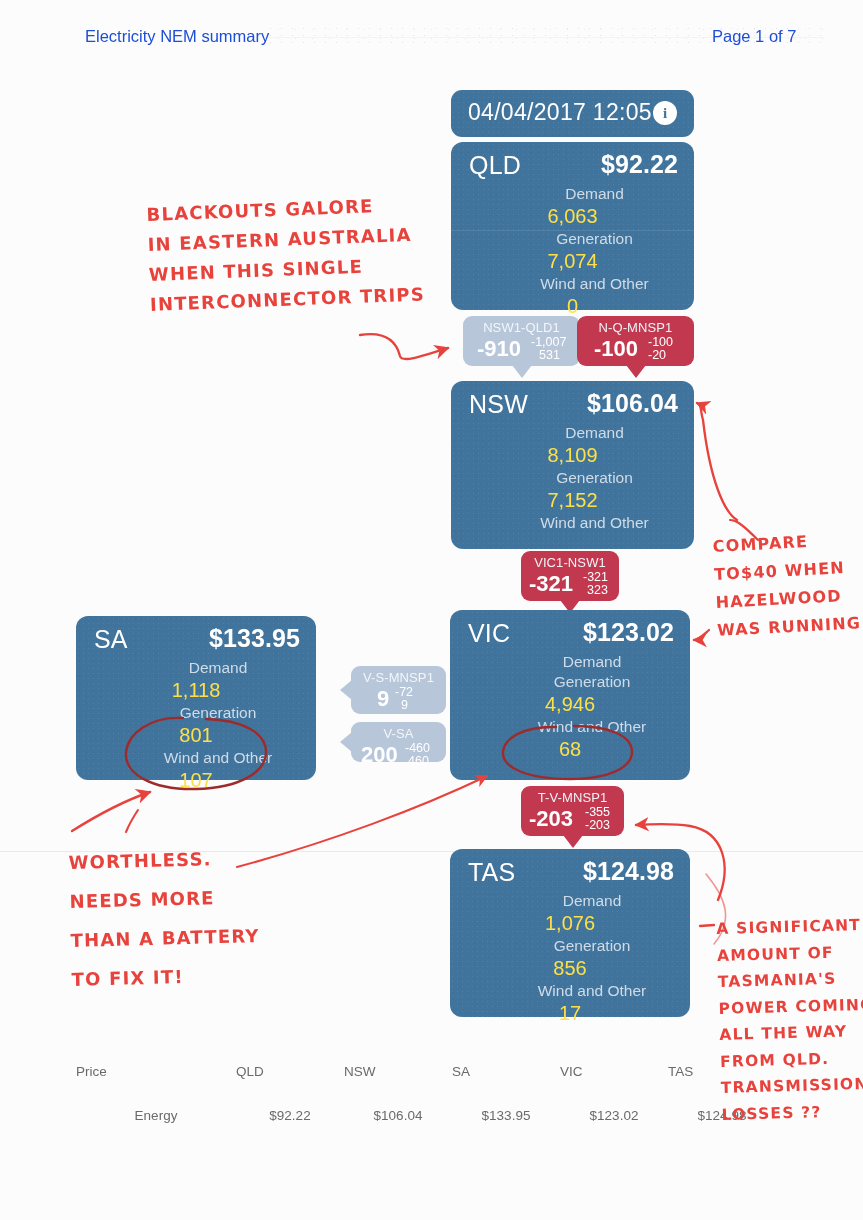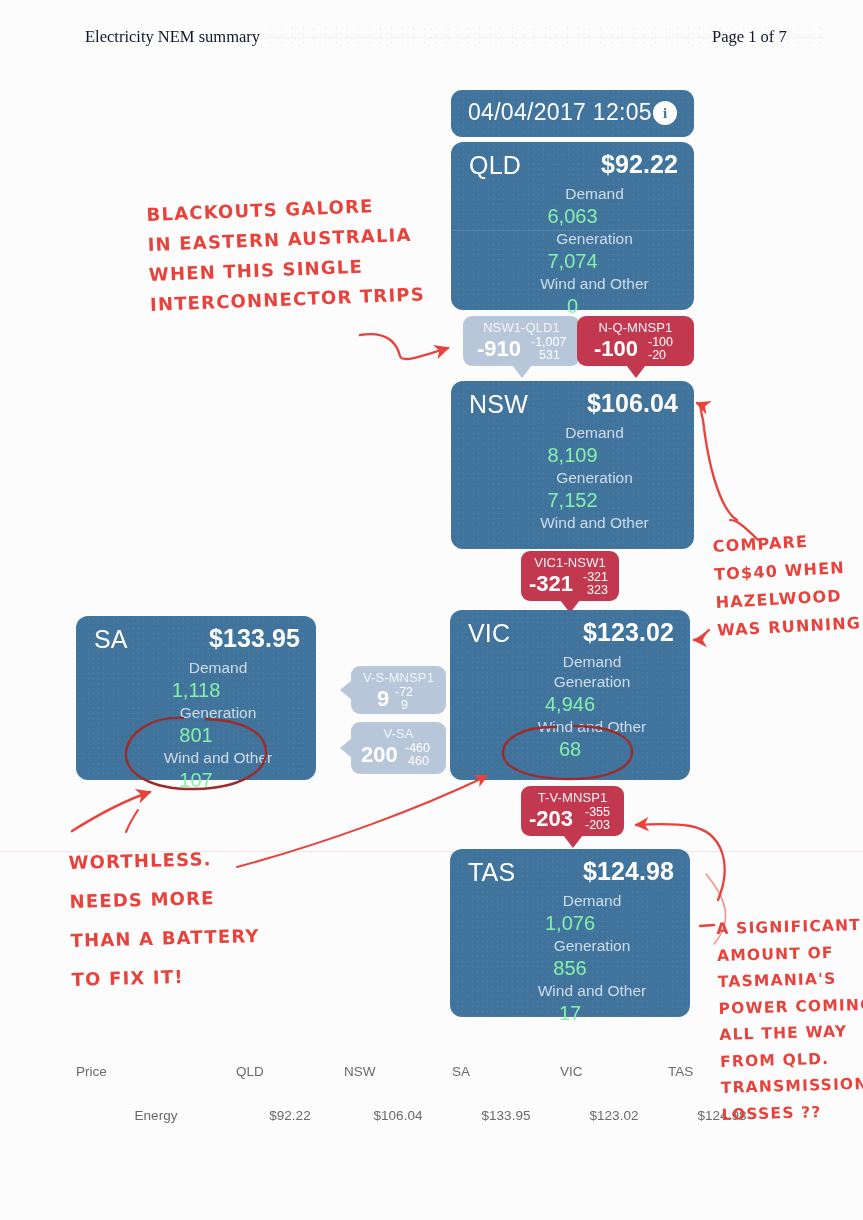"Electricity NEM summary" .hdr { color: #0f172a -> #1d4ed8; font-family: Liberation Serif, serif -> Liberation Sans, sans-serif }
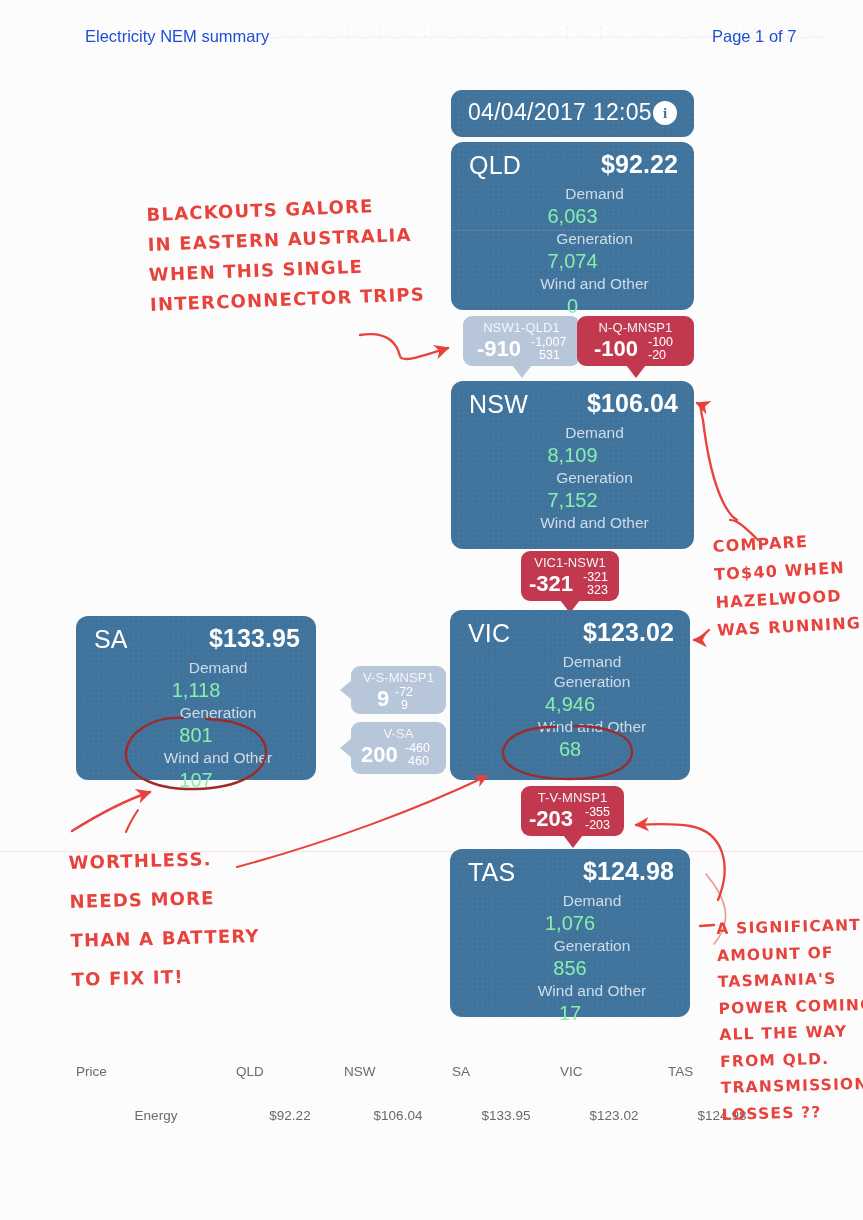"6,063" .val { color: #86efac -> #fde047 }
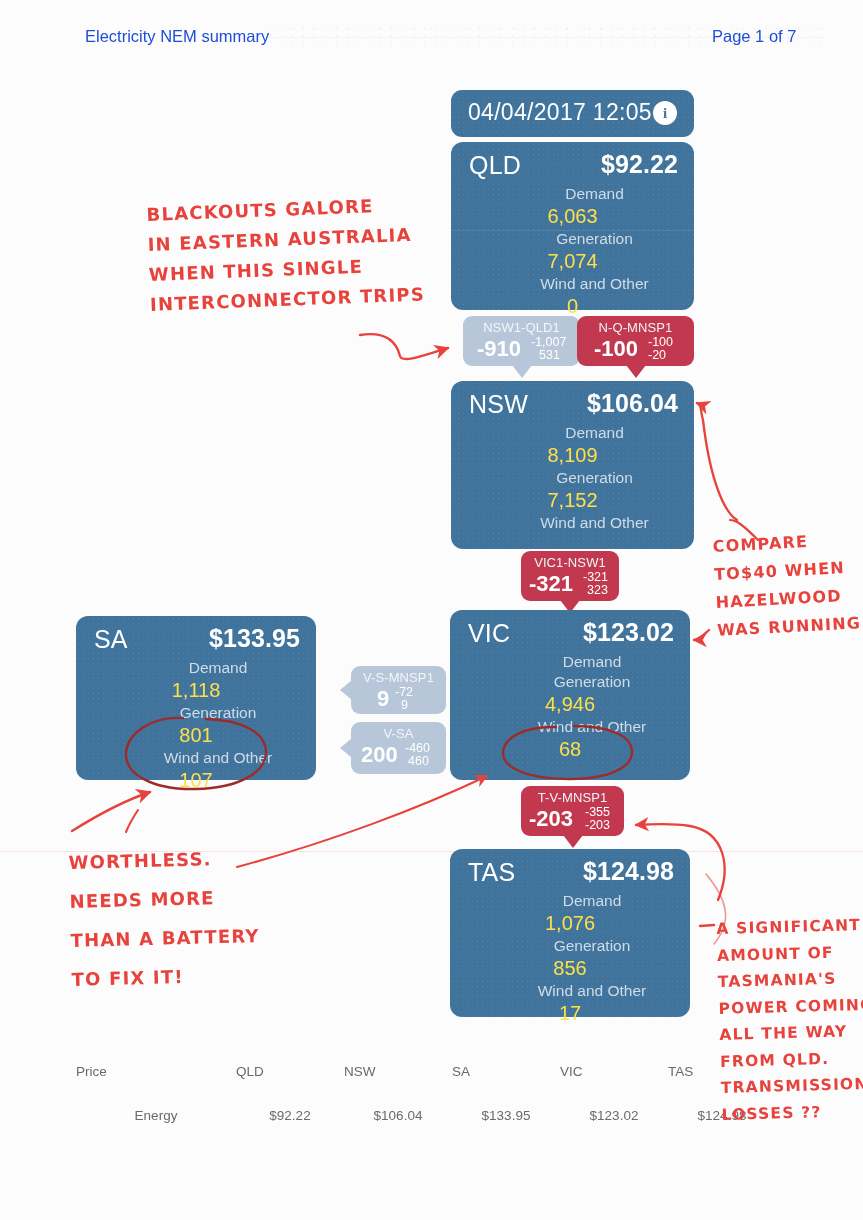"V-SA" #ic-v-sa { height: 52px -> 40px }
